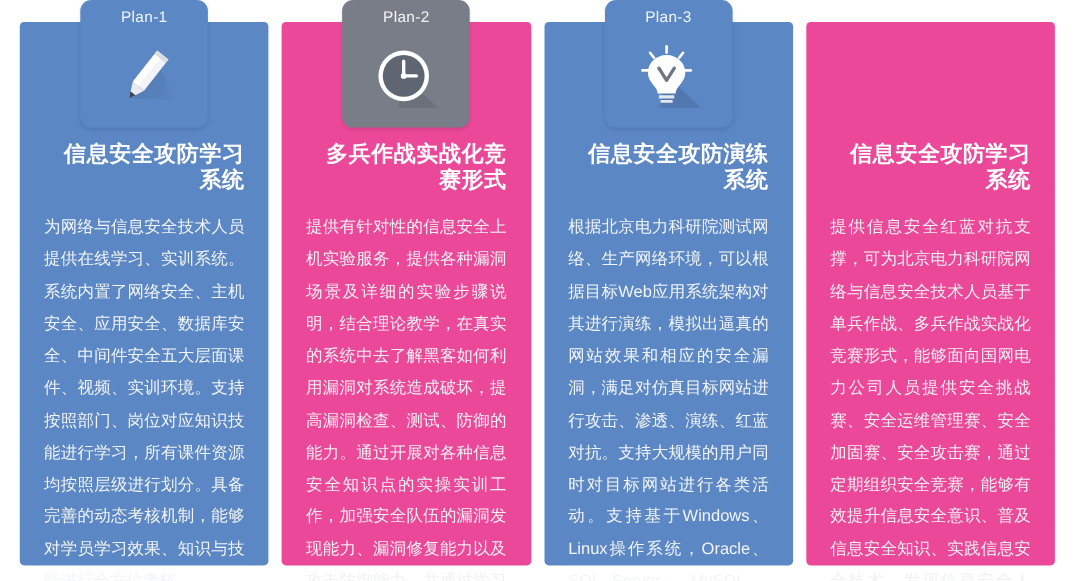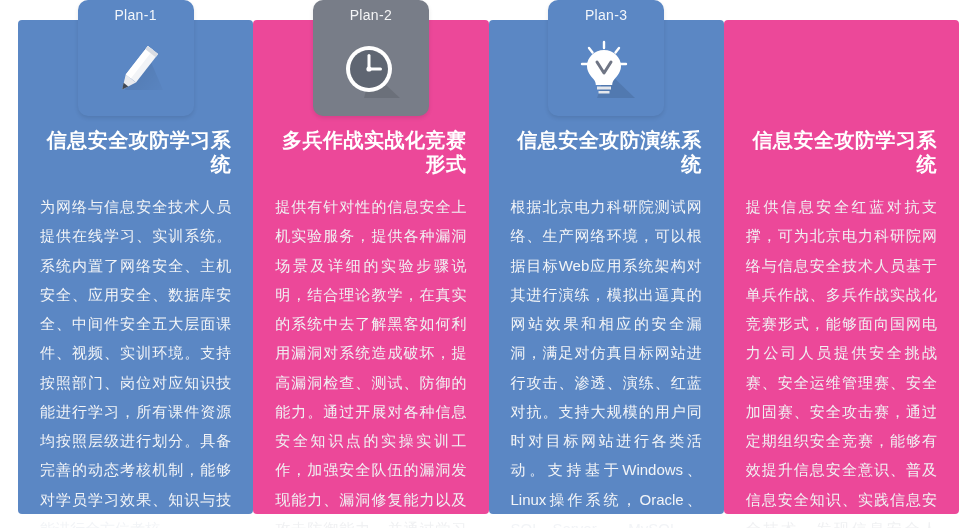"Plan-1" .cards { gap: none -> 12px }
